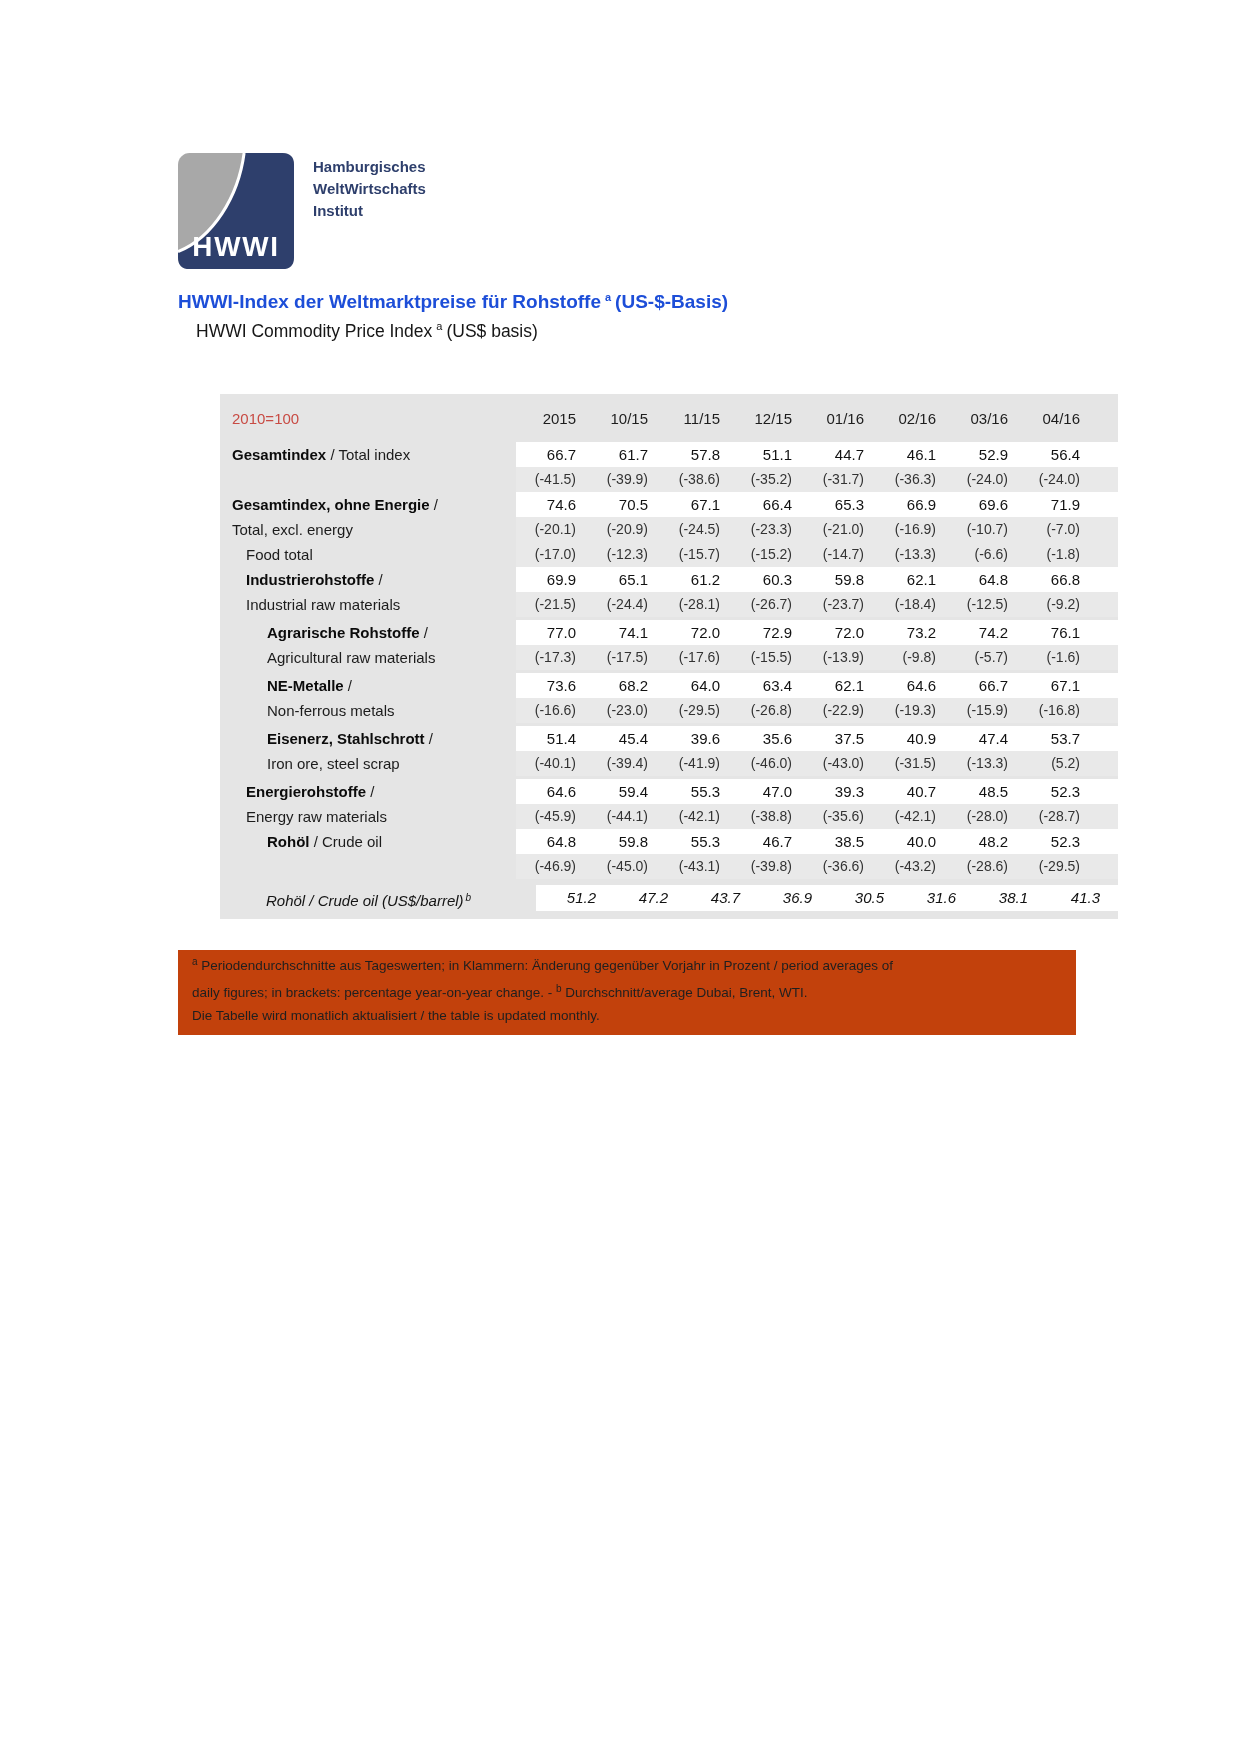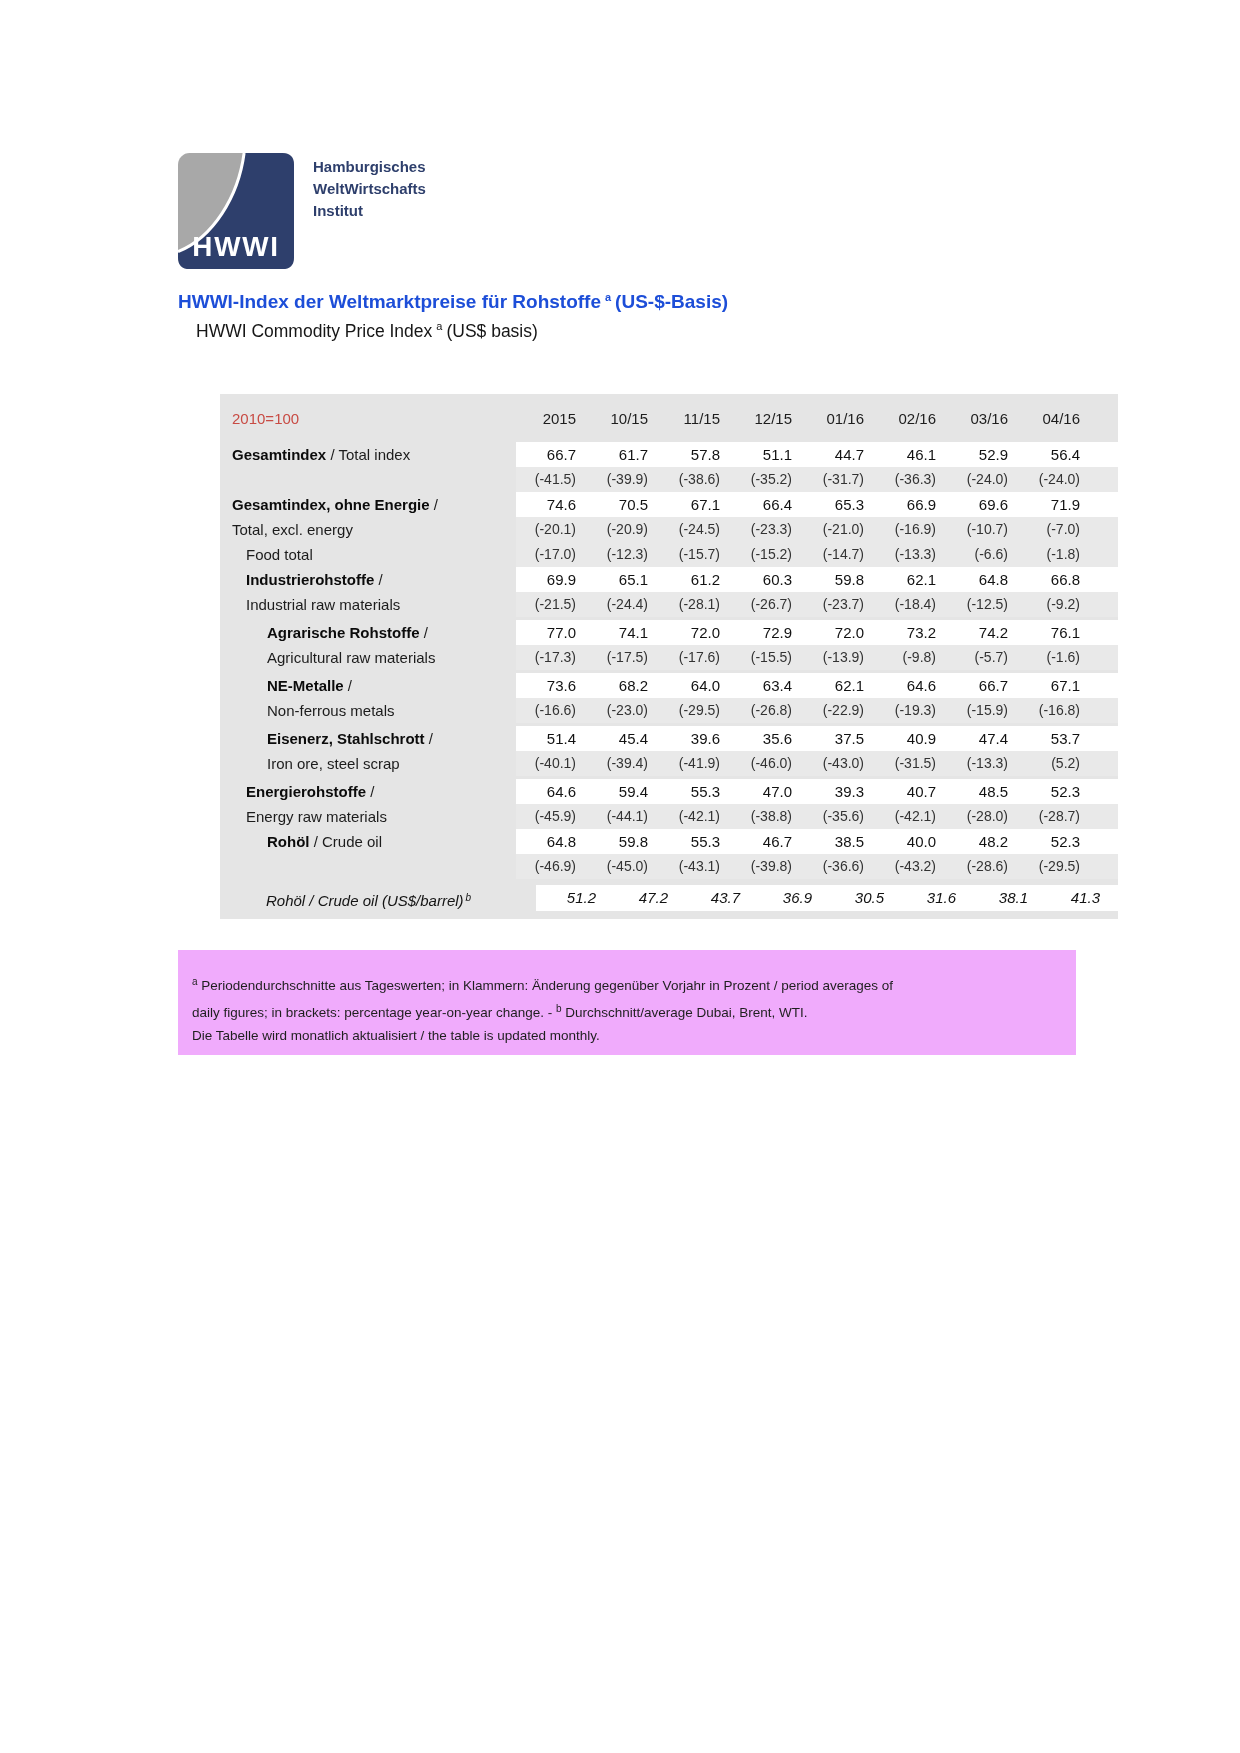"a Periodendurchschnitte aus Tageswerten;" .footnotes { background: #f0abfc -> #c2410c; padding: 20px 14px 8px 14px -> 0 14px 8px 14px }
